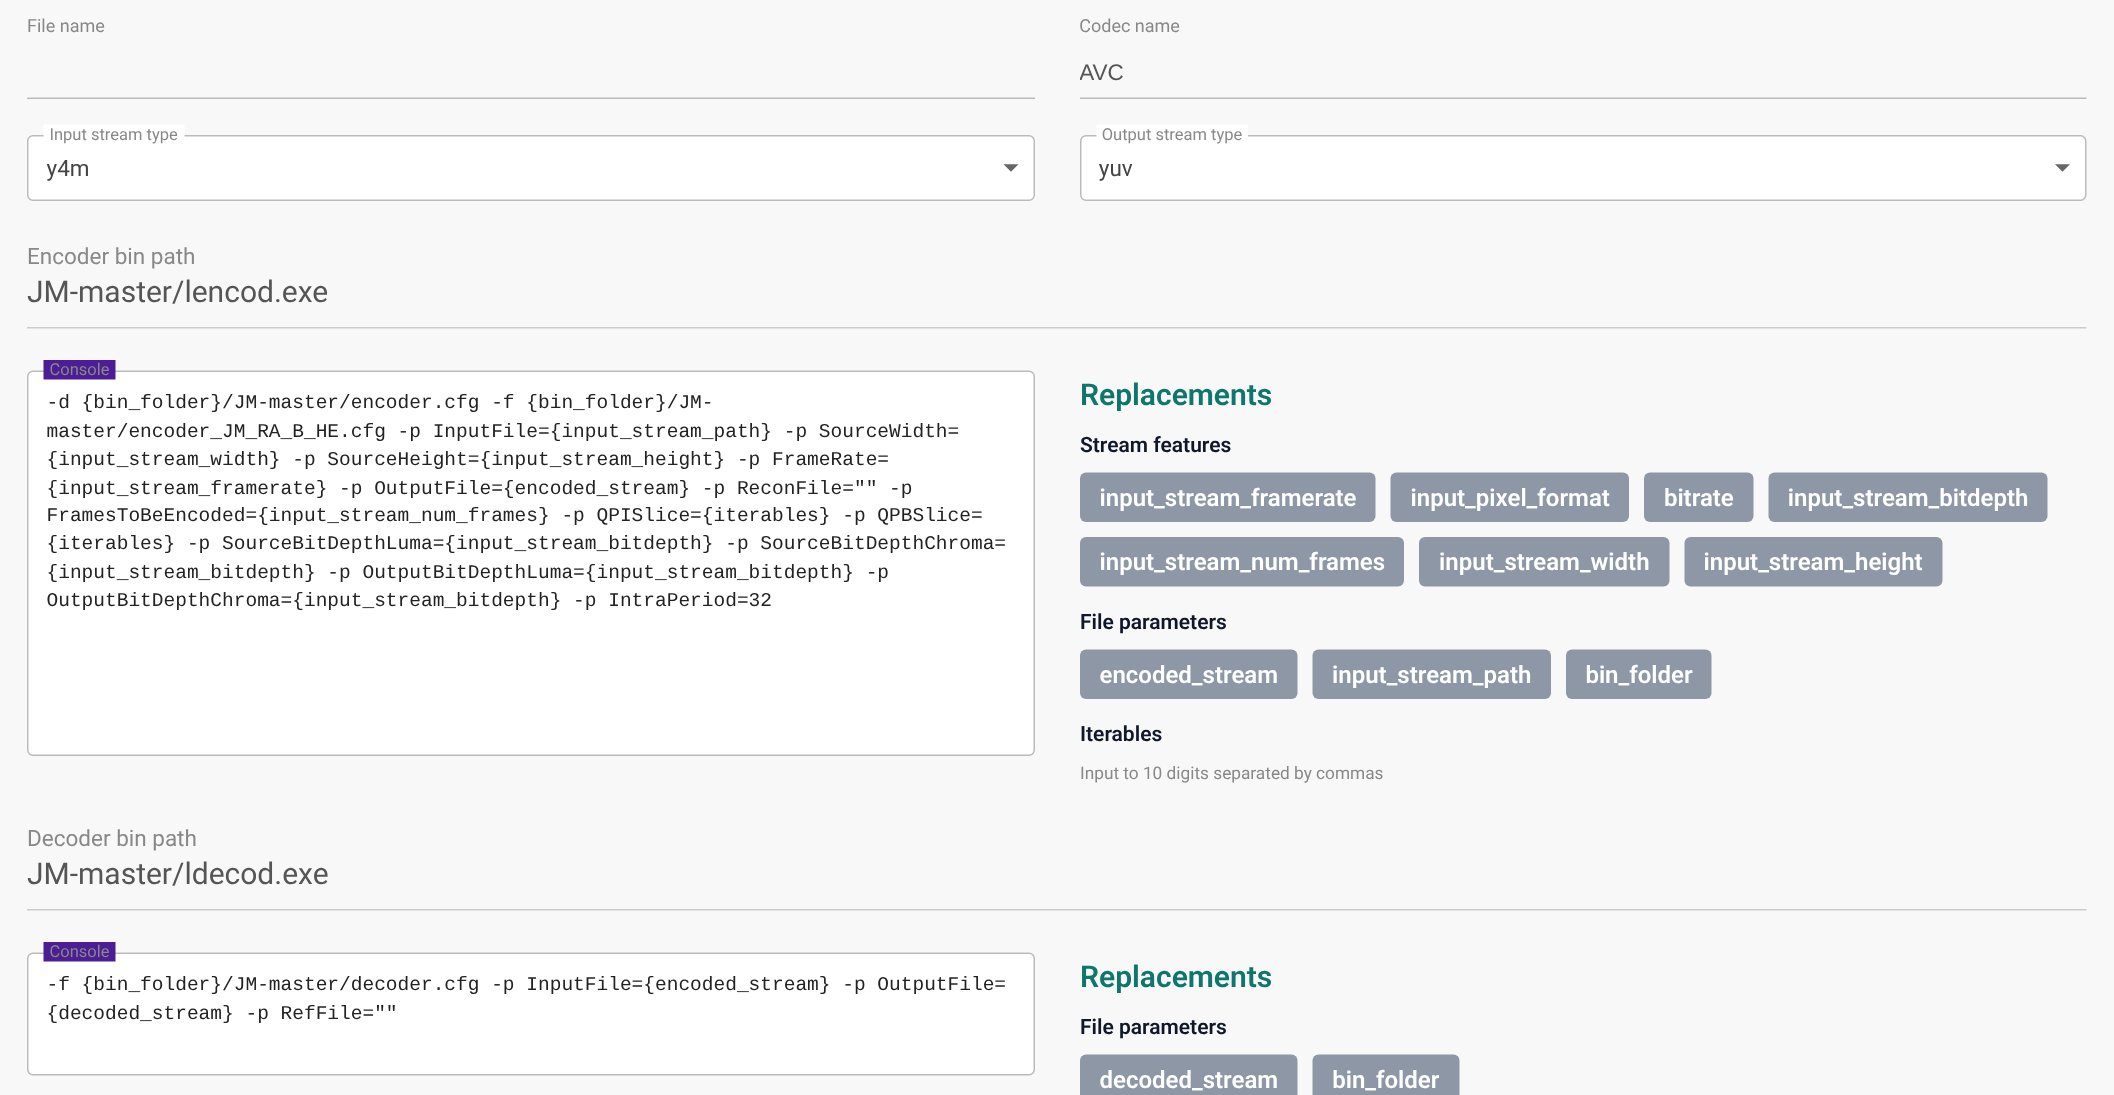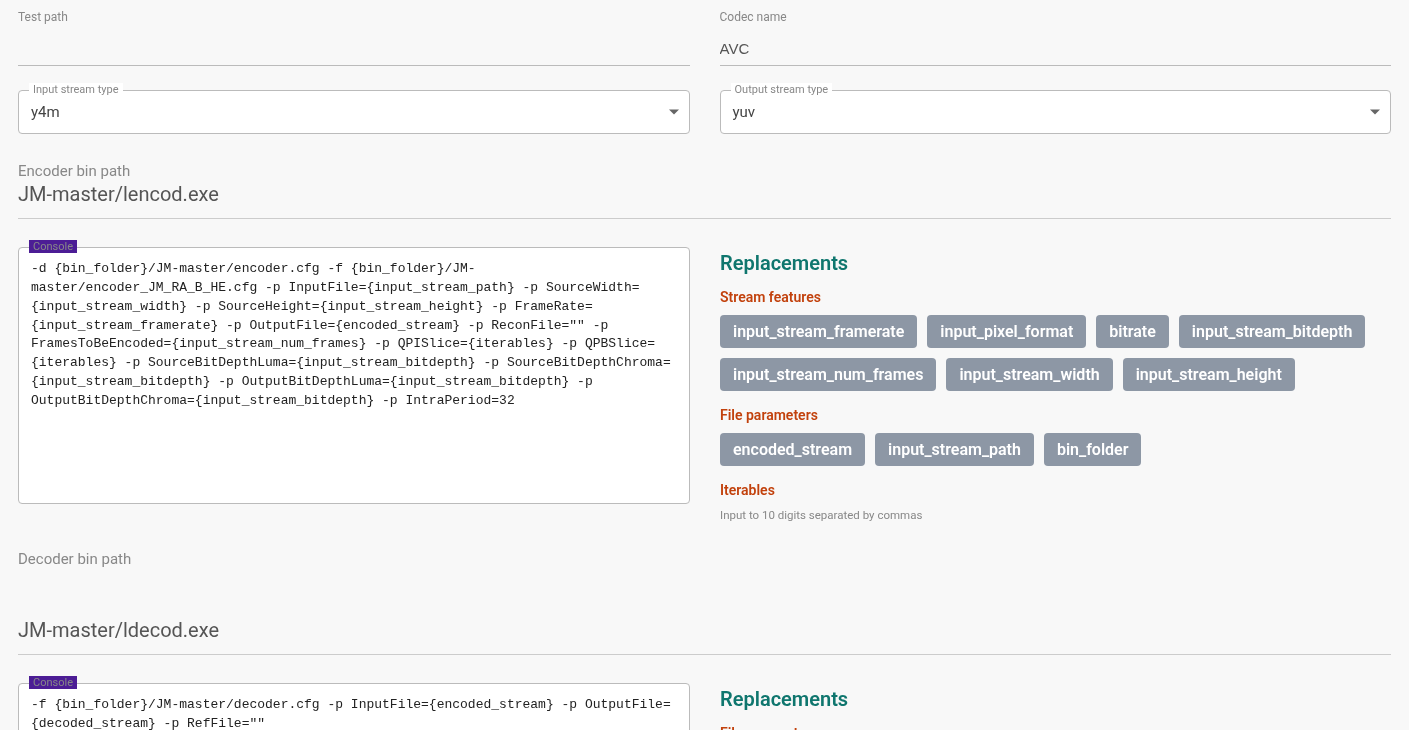"Test path" span.underline-label { text: Test path -> File name }
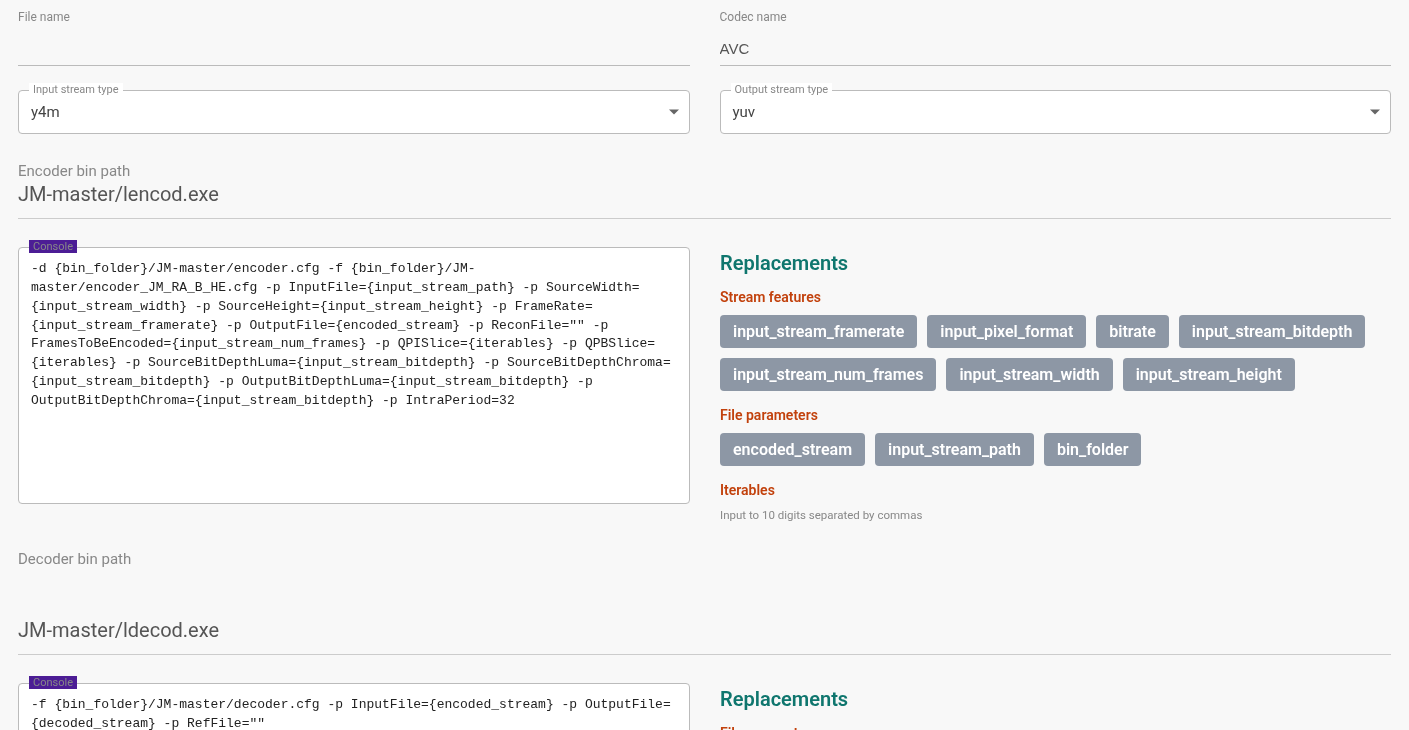"Stream features" .sub-title { color: #c2410c -> #0f172a }
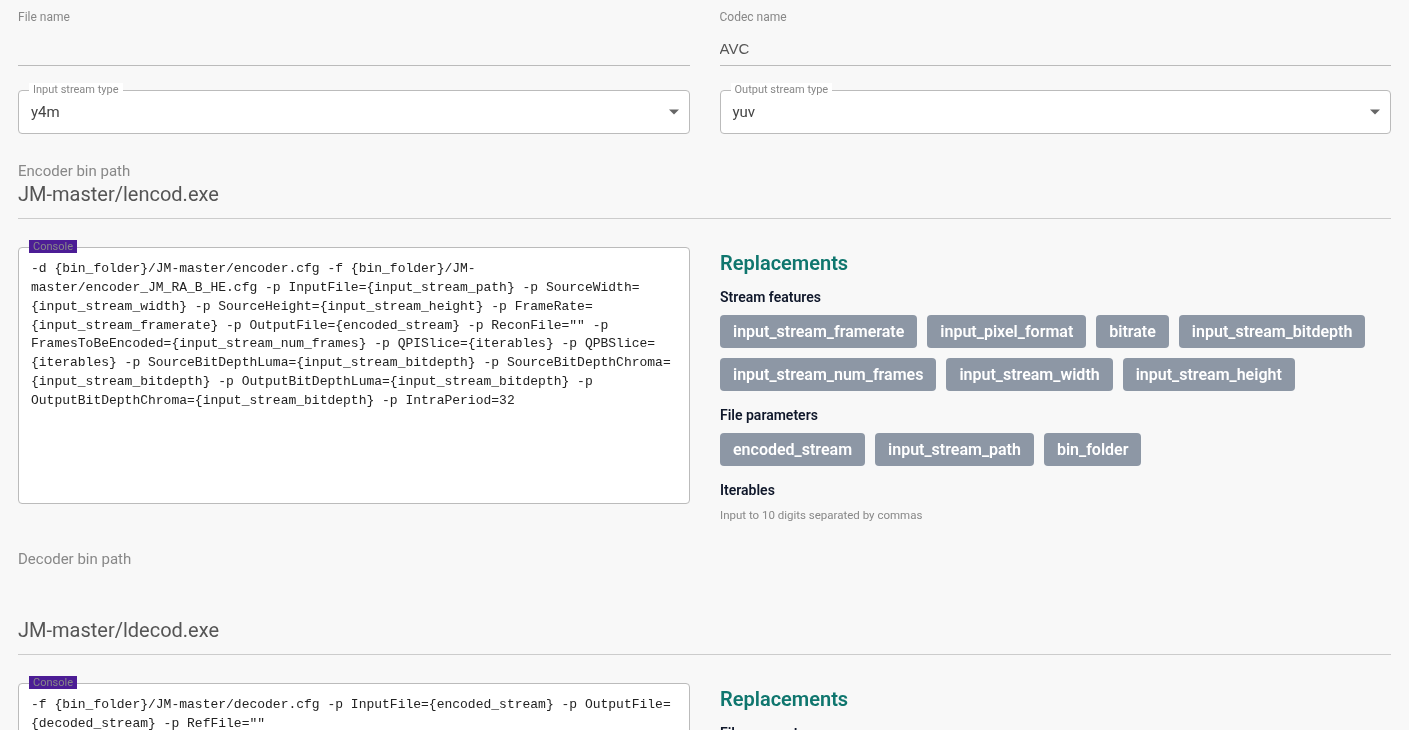"JM-master/ldecod.exe" div.val { margin-top: 48px -> none }
